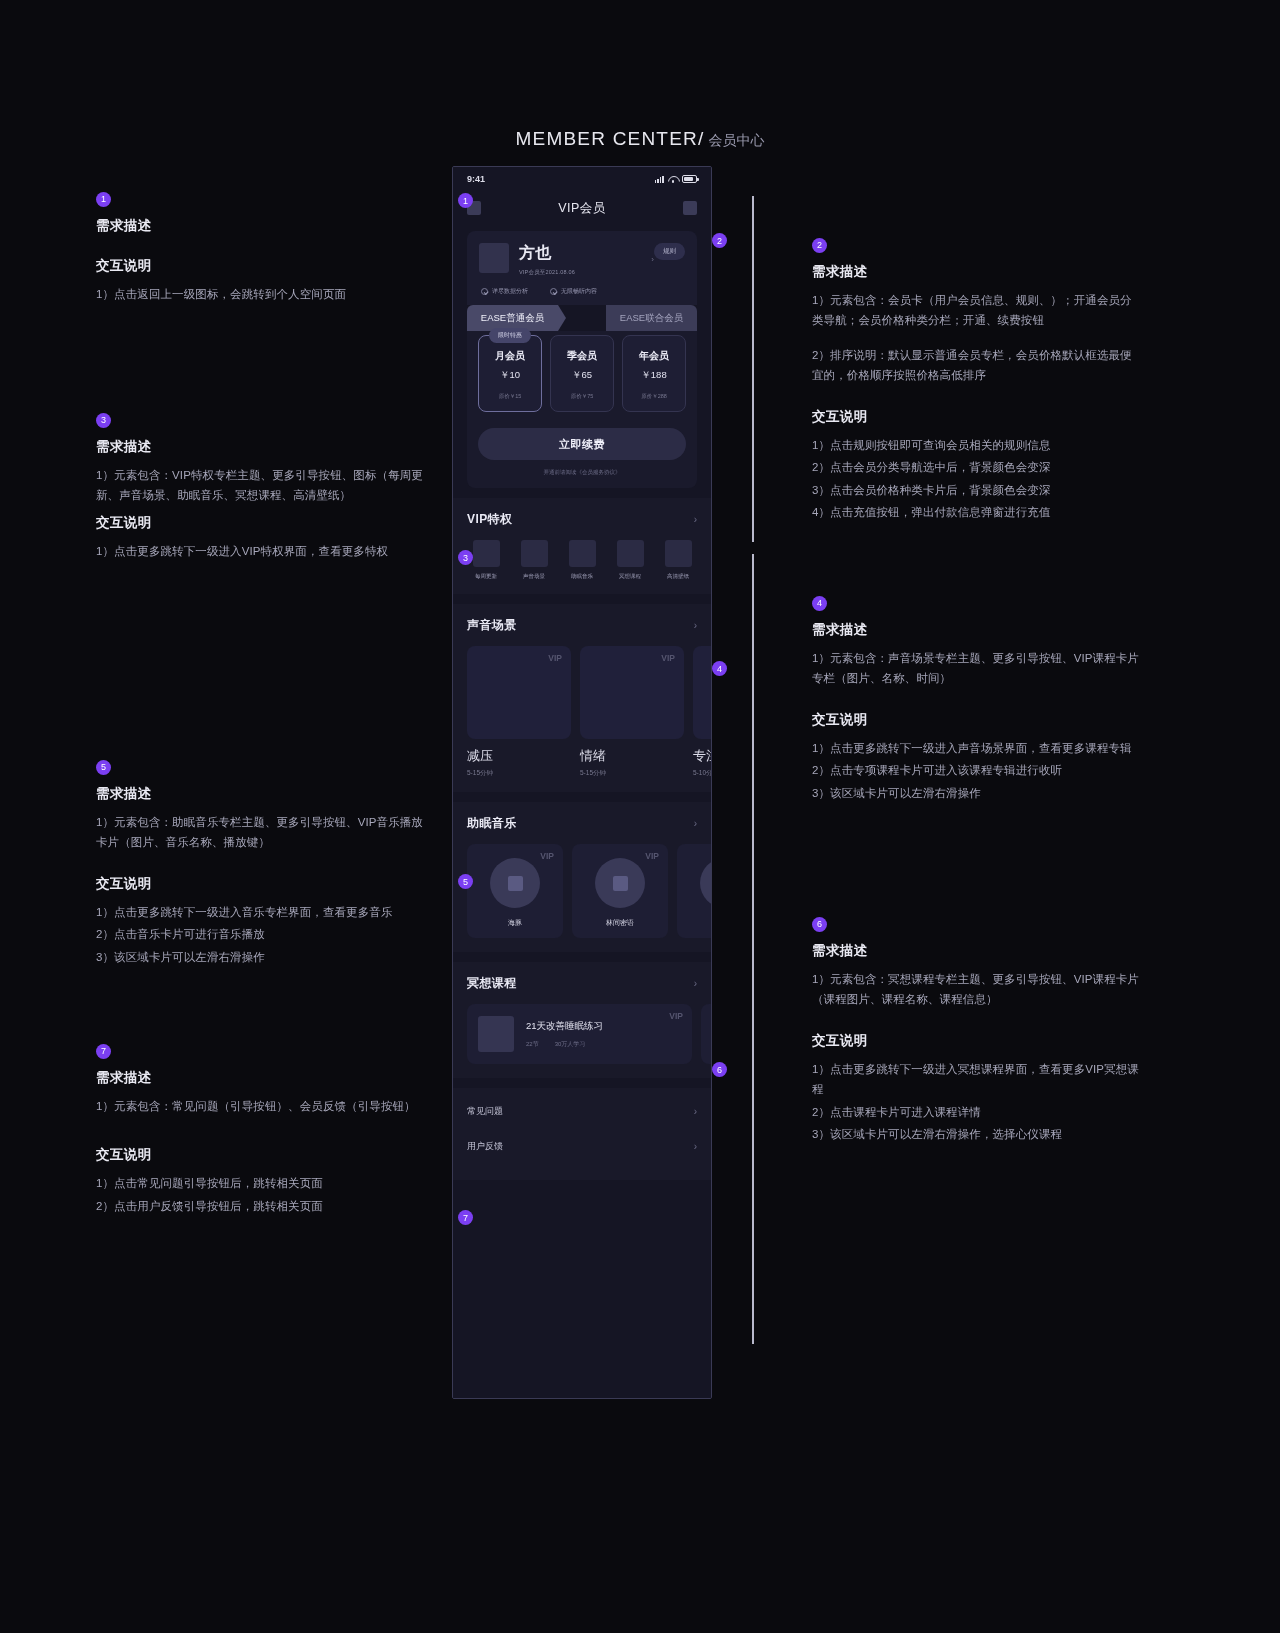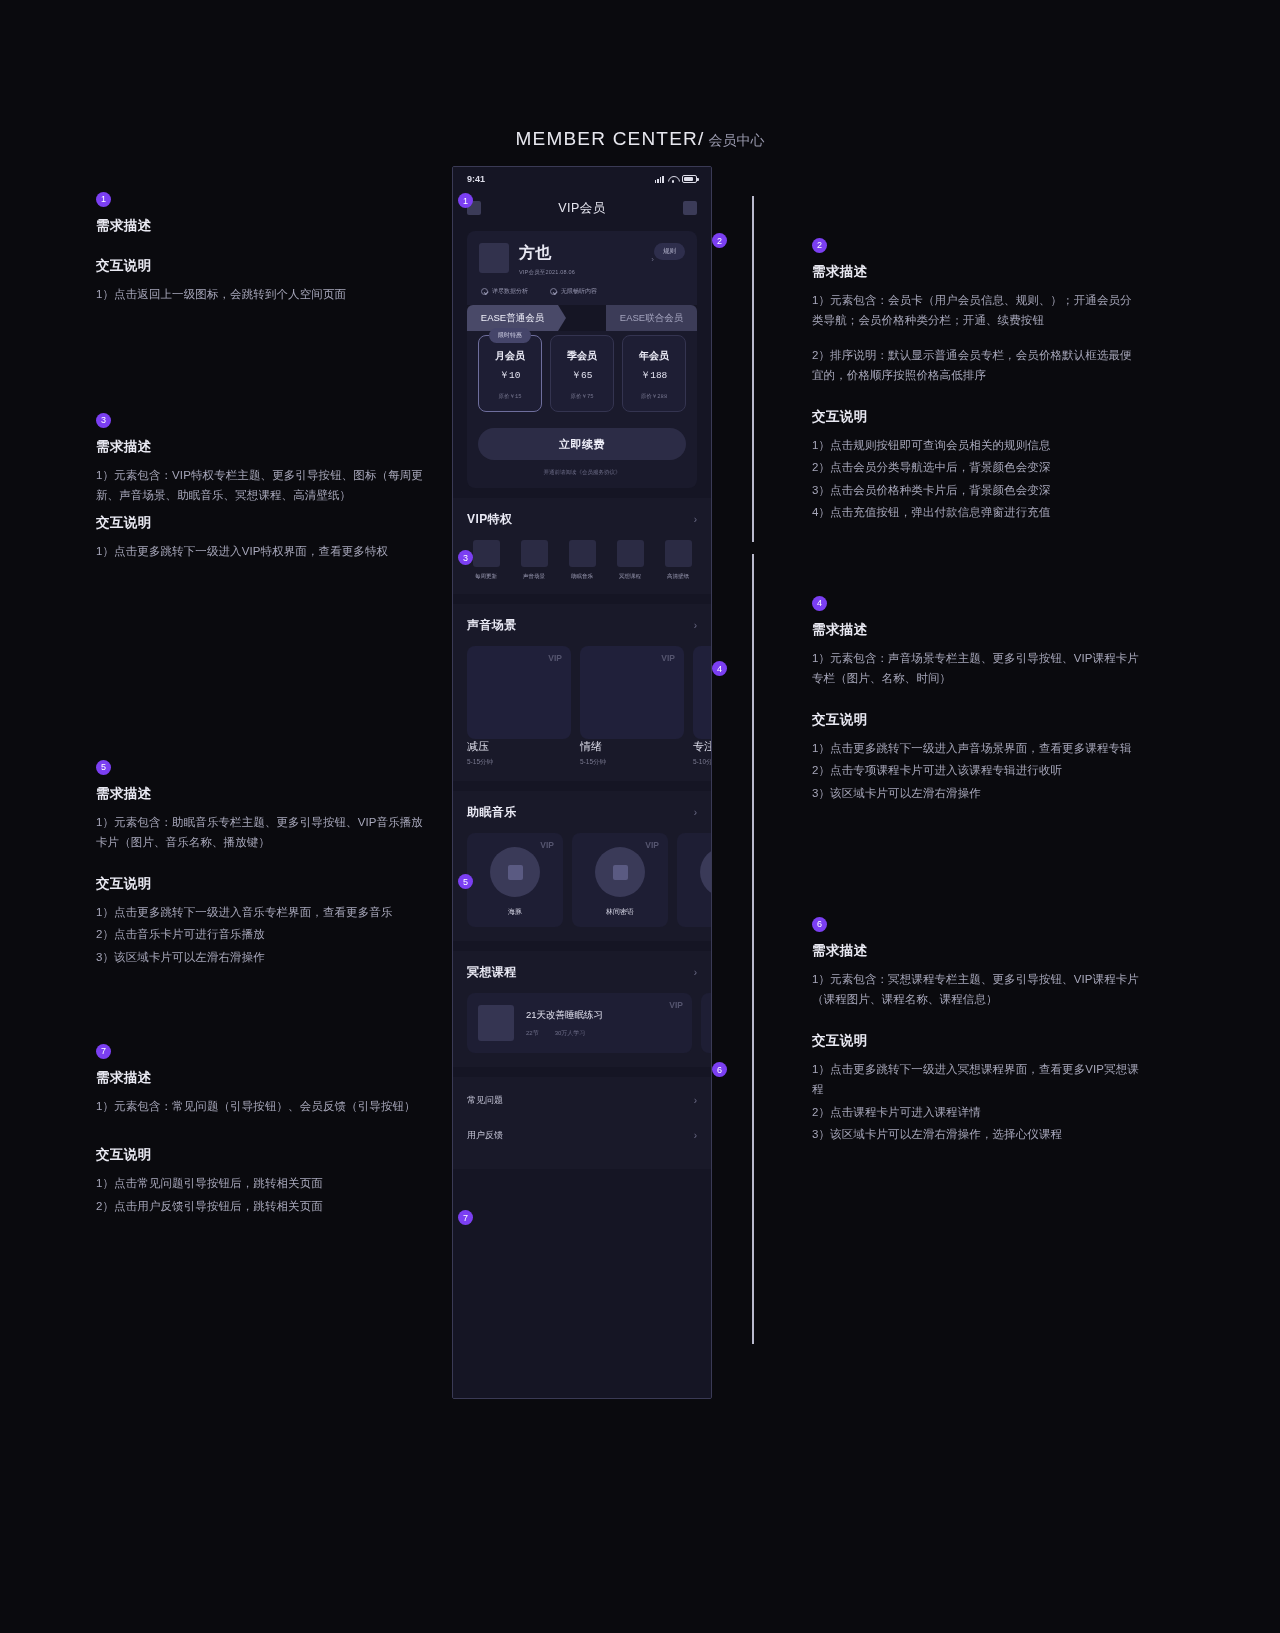"月会员" .price-panel { font-family: Liberation Mono, monospace -> none }
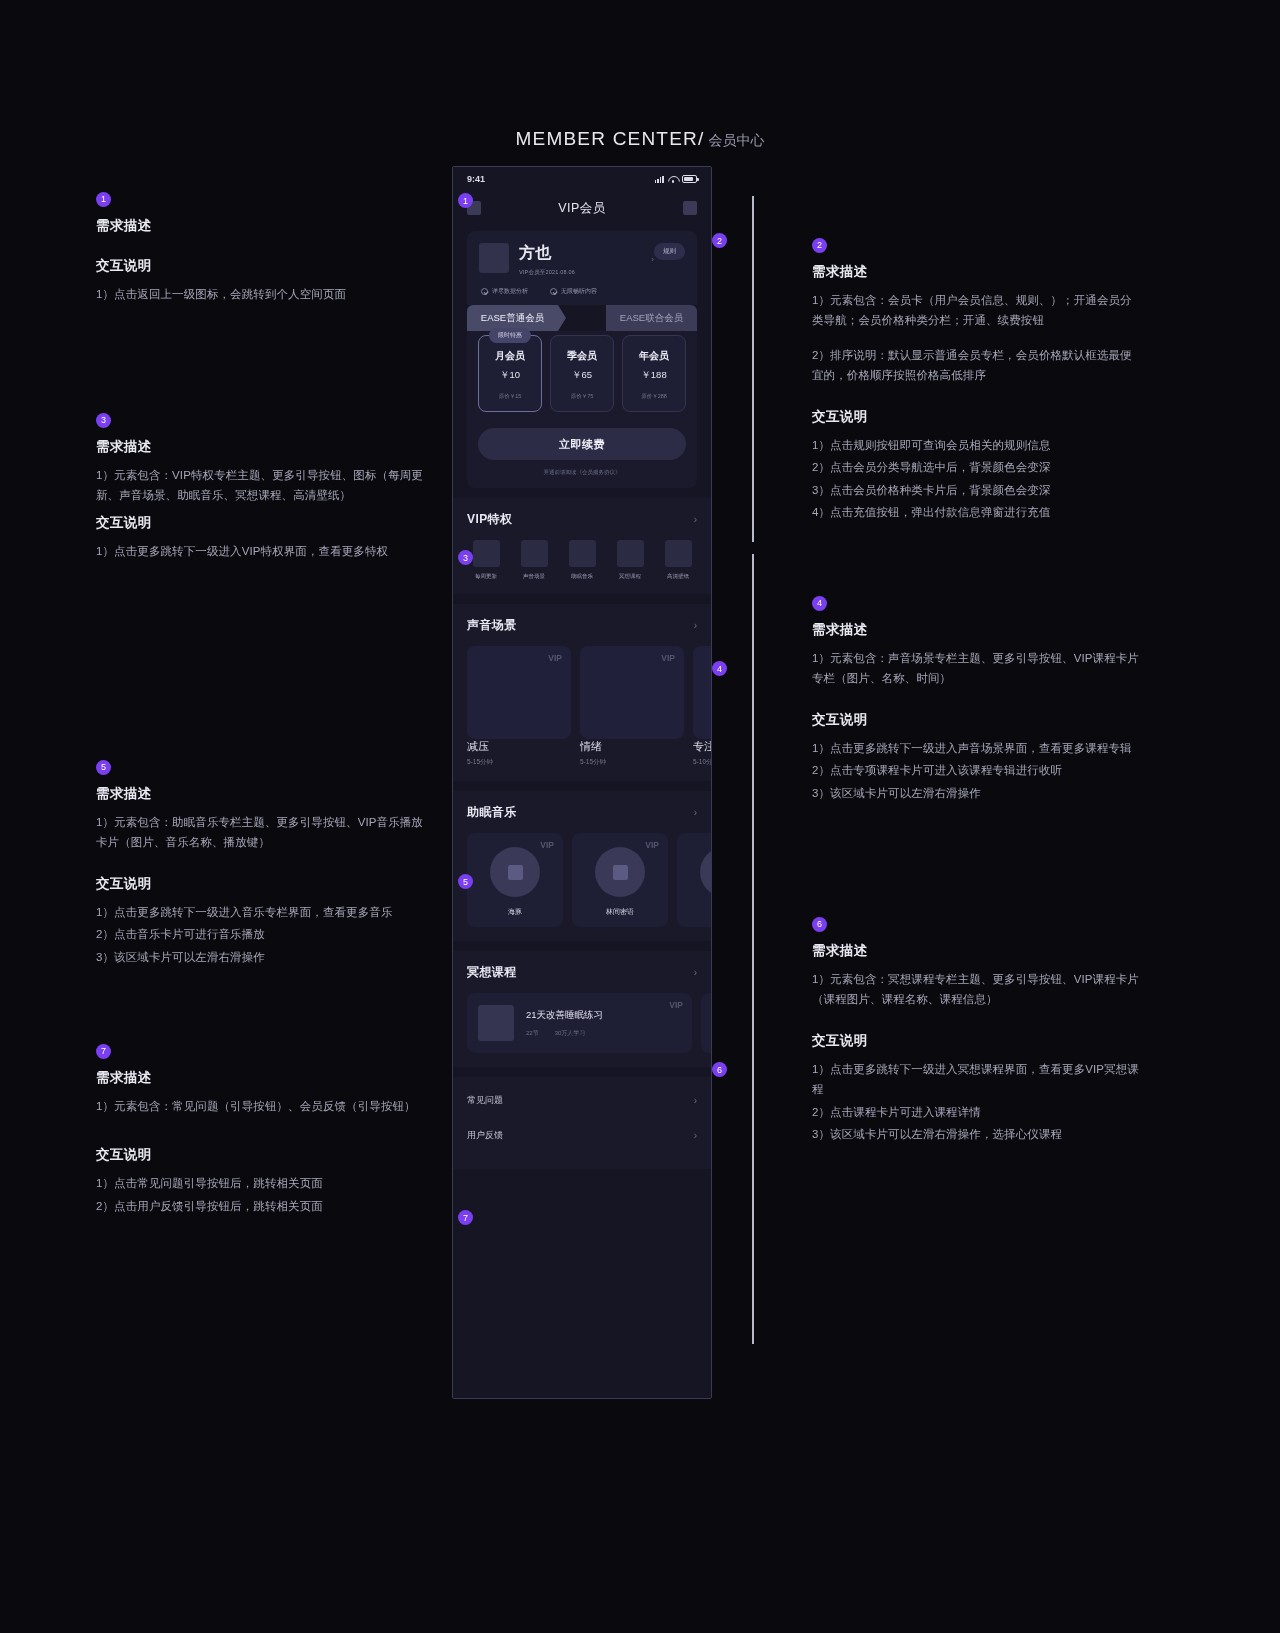"减压" .scene-nm { font-size: 11px -> 13px; margin-top: none -> 8px }
